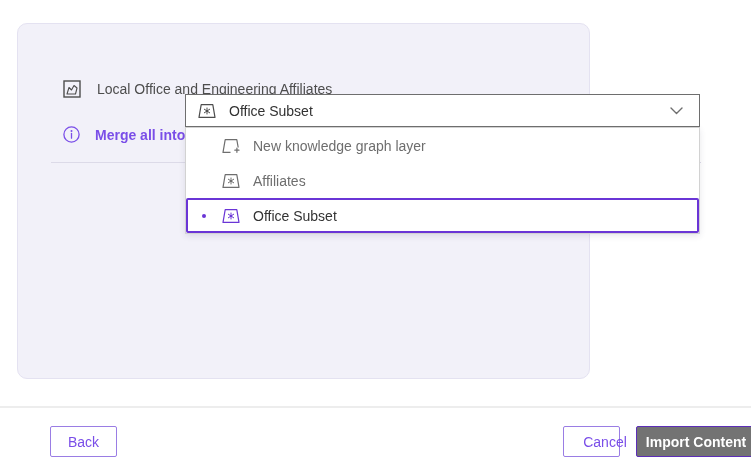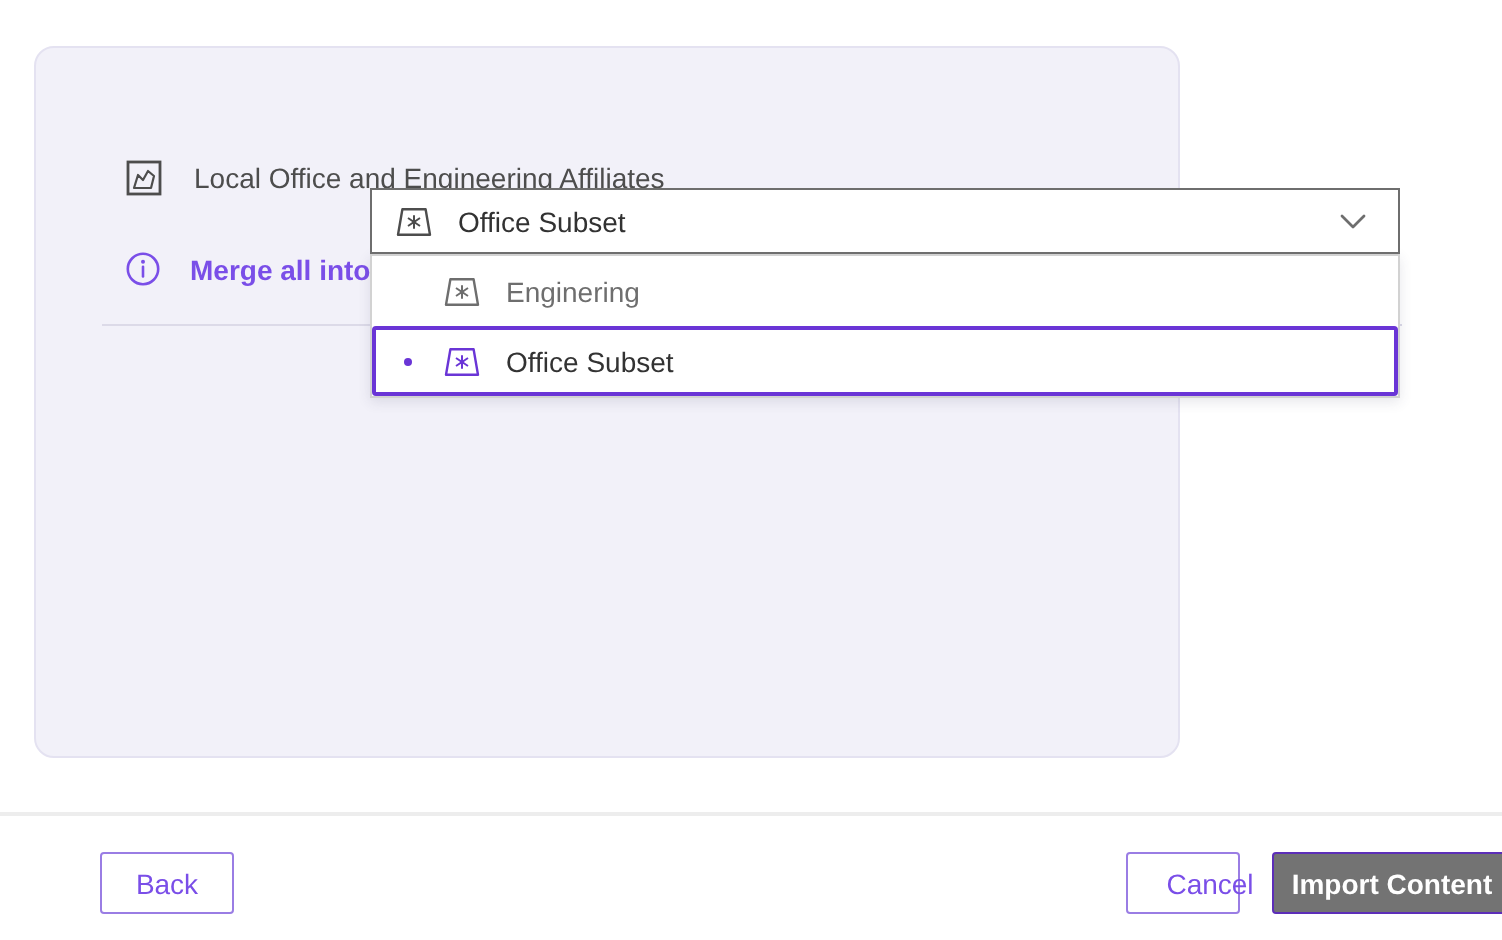"New knowledge graph layer" div.option { html: none -> <div> <span> <svg> <path></path> <path></path> </svg> </span> <span>New knowledge graph layer</span> </div> }
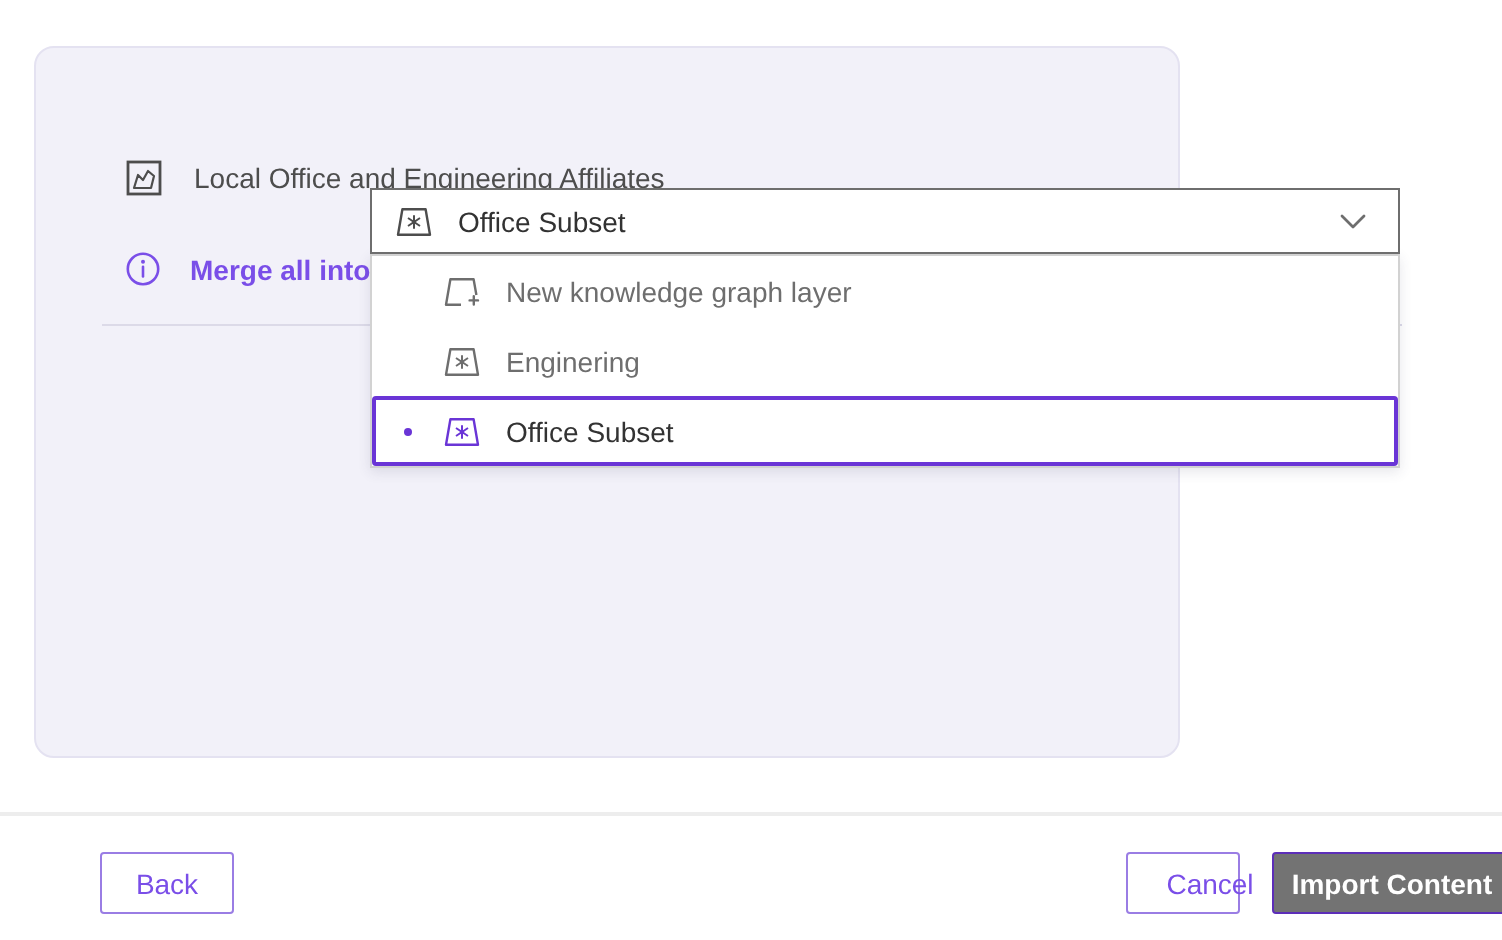"Enginering" span.opt-label { text: Enginering -> Affiliates }
